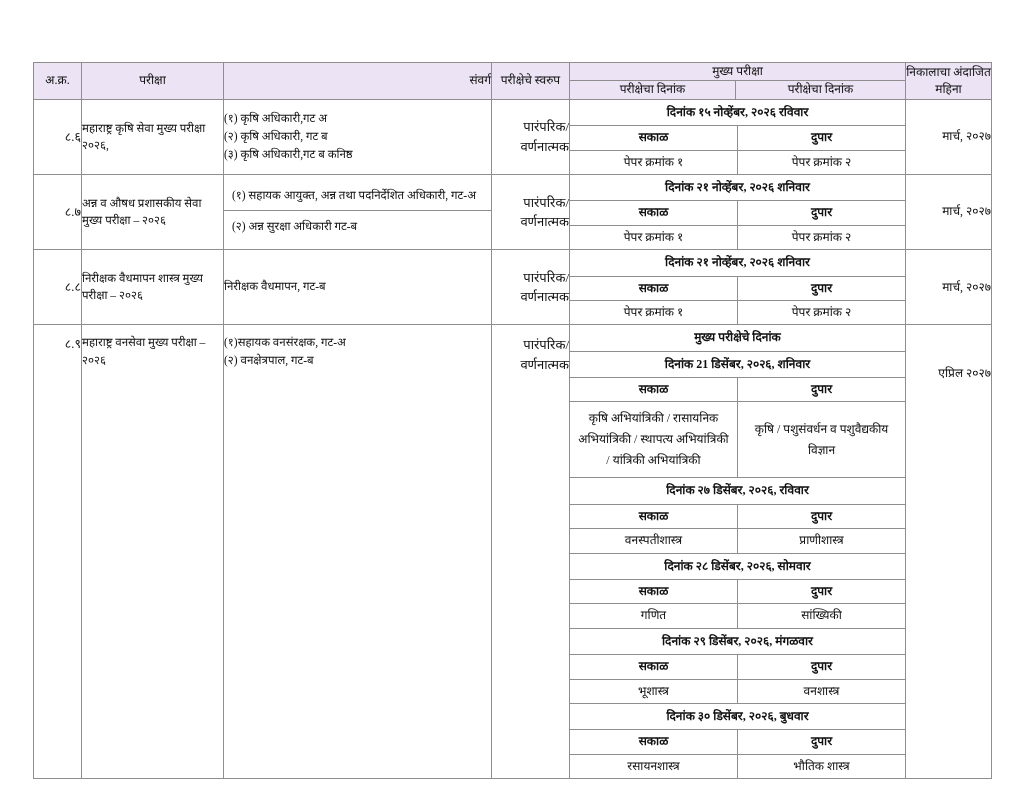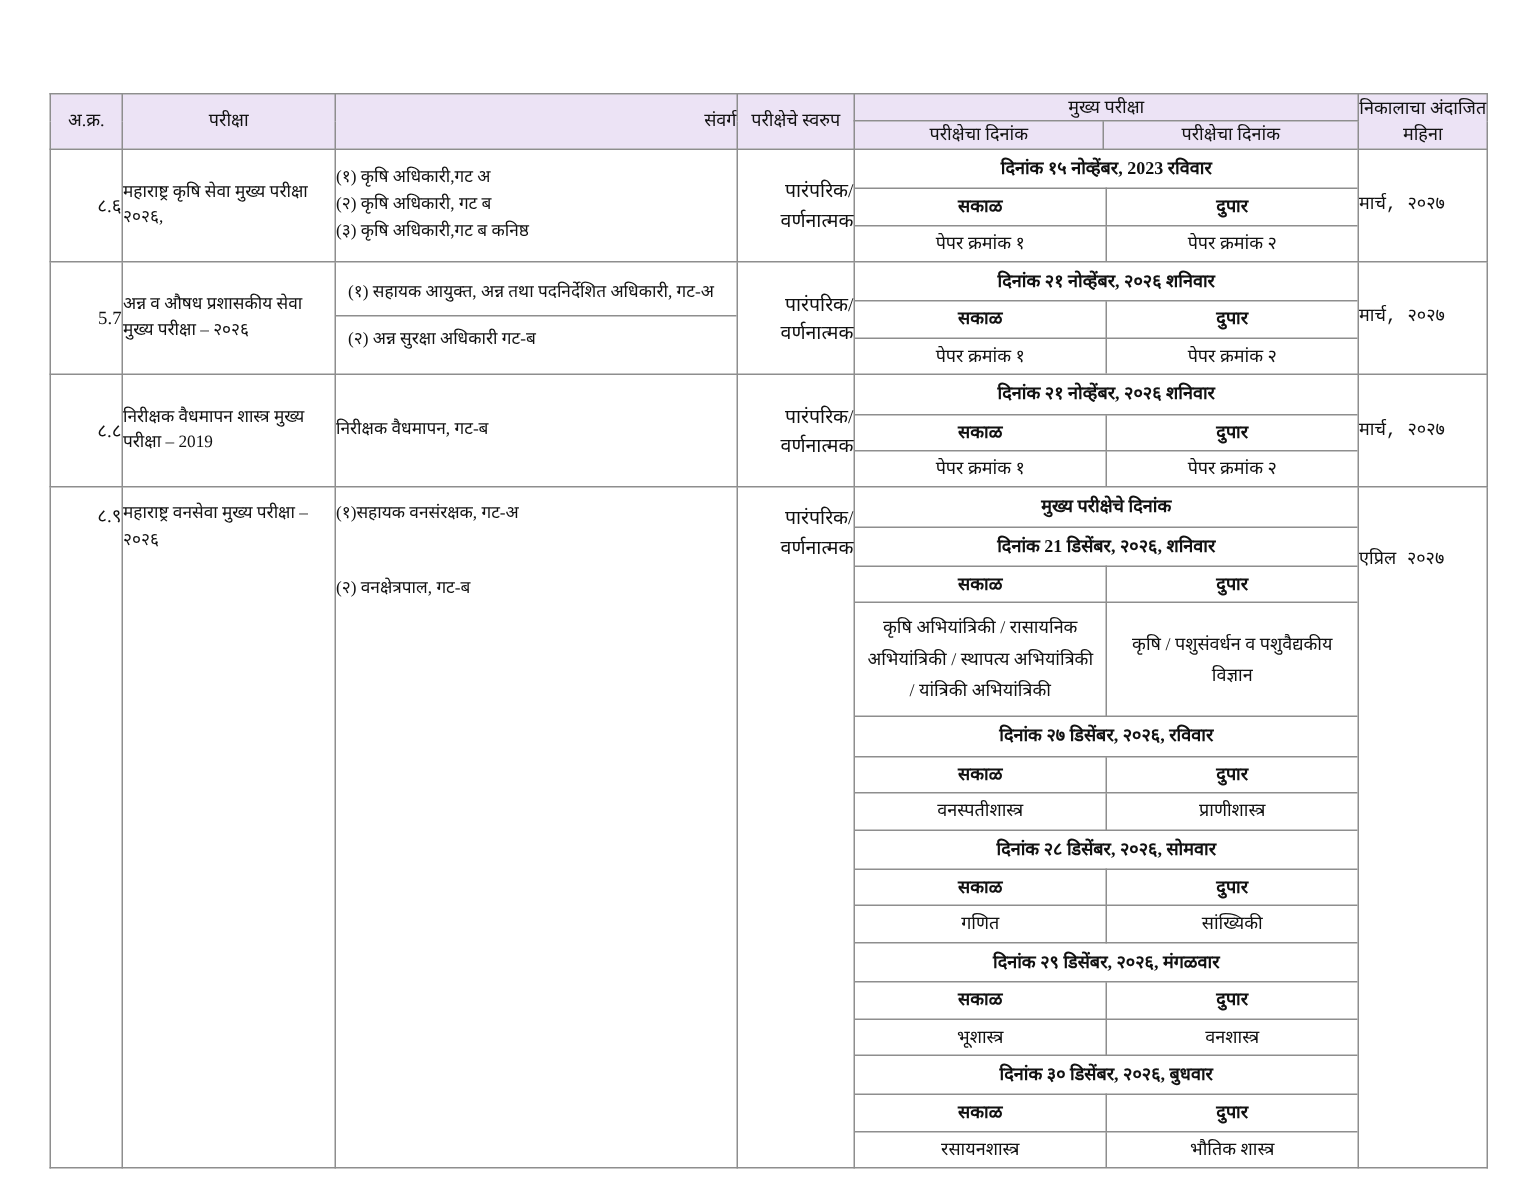"दिनांक १५ नोव्हेंबर, 2023 रविवार" td.row-date { text: 2023 -> २०२६ }
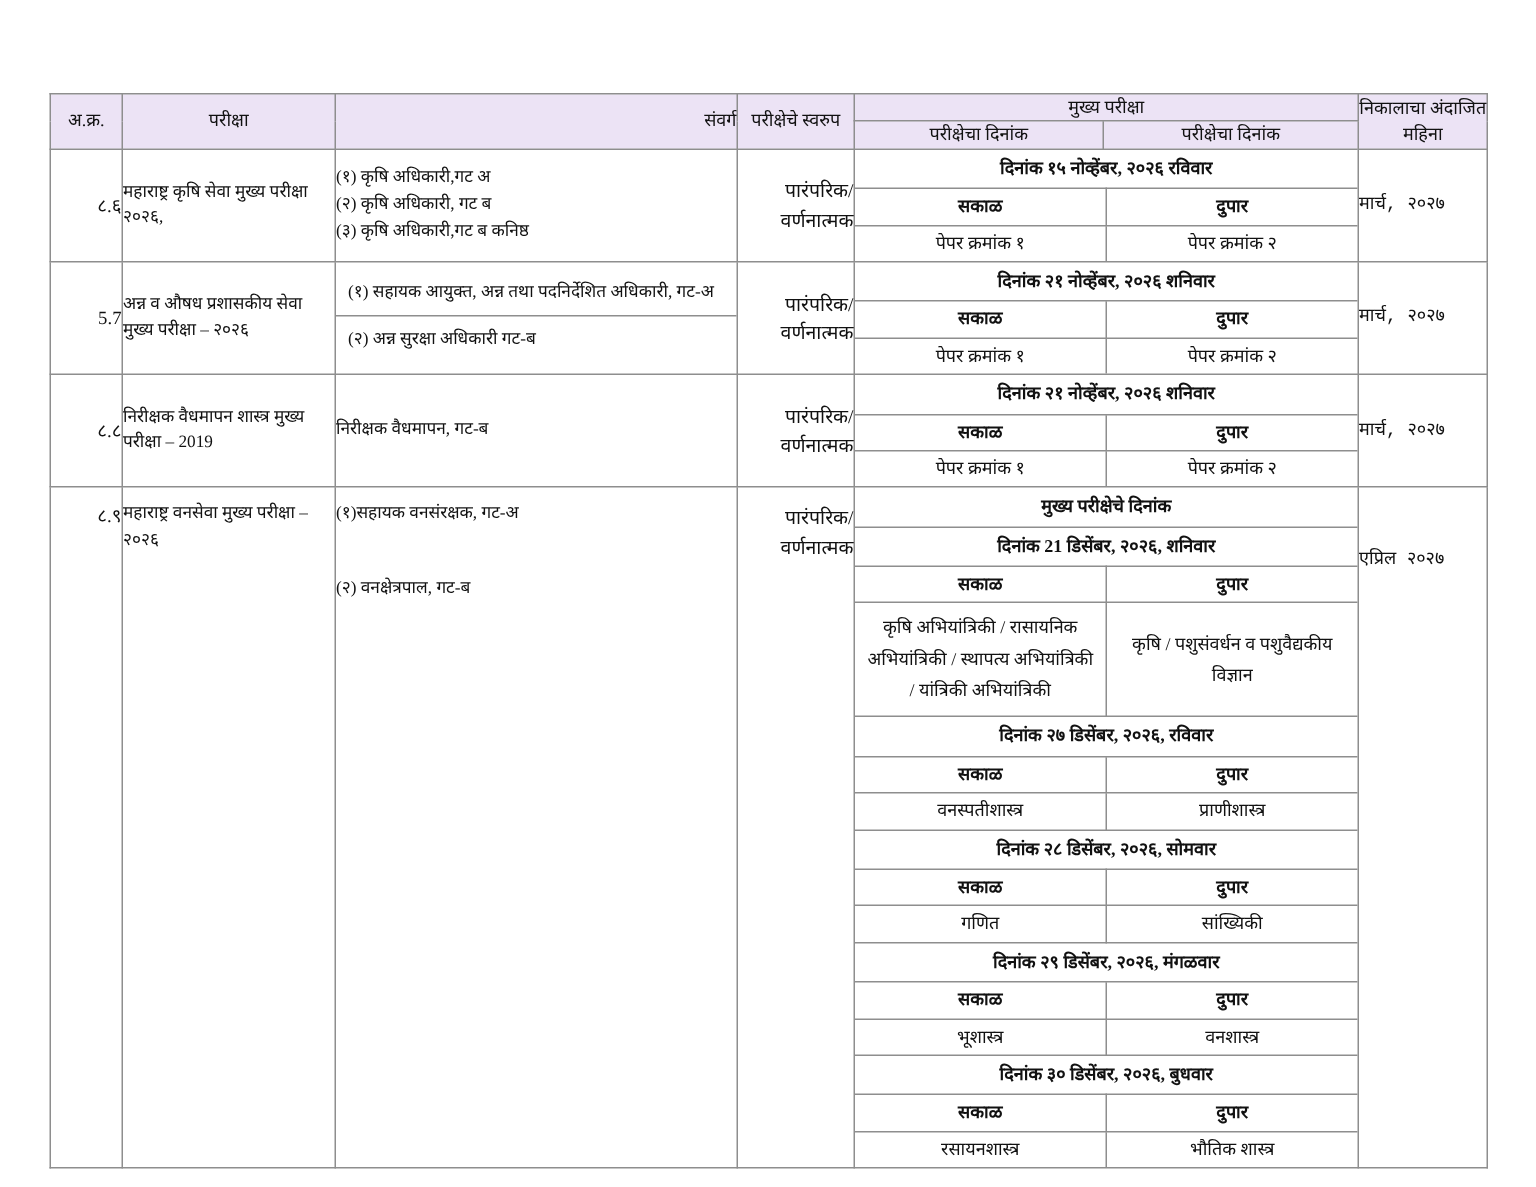"मार्च, २०२७" .result { font-family: Liberation Mono, monospace -> none; text-align: left -> right }
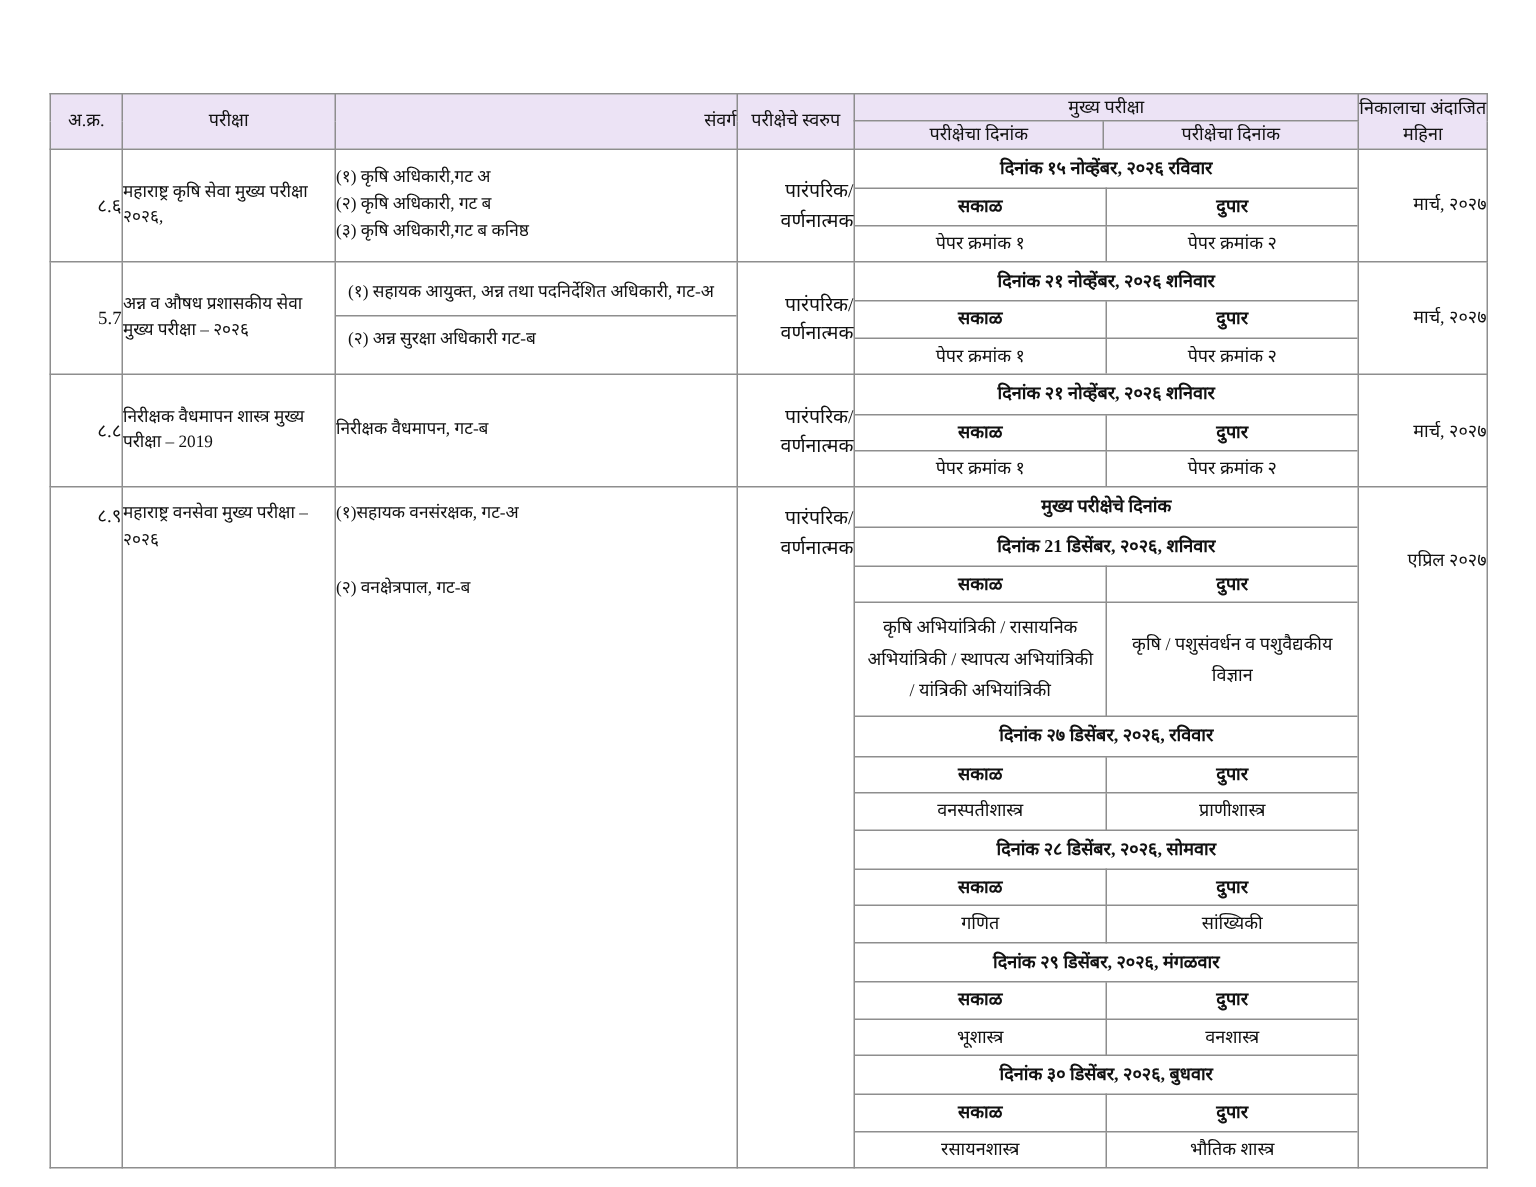"5.7" td.cell { text: 5.7 -> ८.७ }
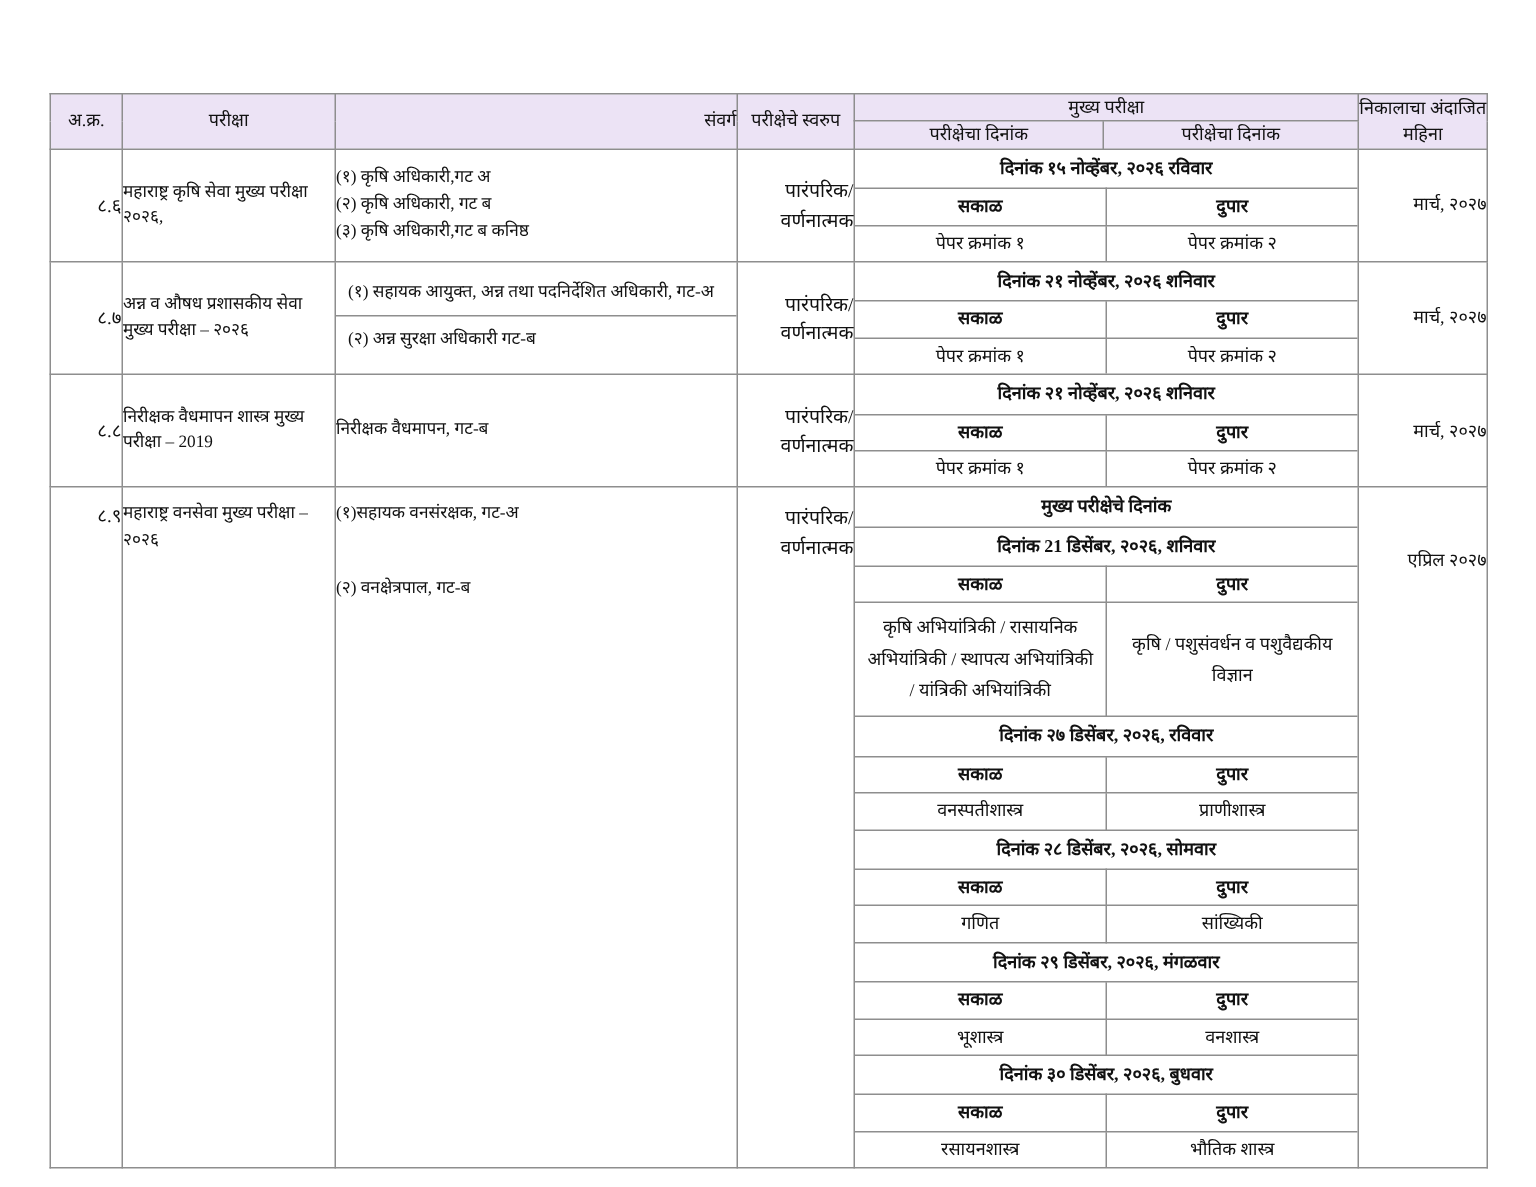"निरीक्षक वैधमापन शास्त्र मुख्य परीक्षा" td.exam-name { text: 2019 -> २०२६ }
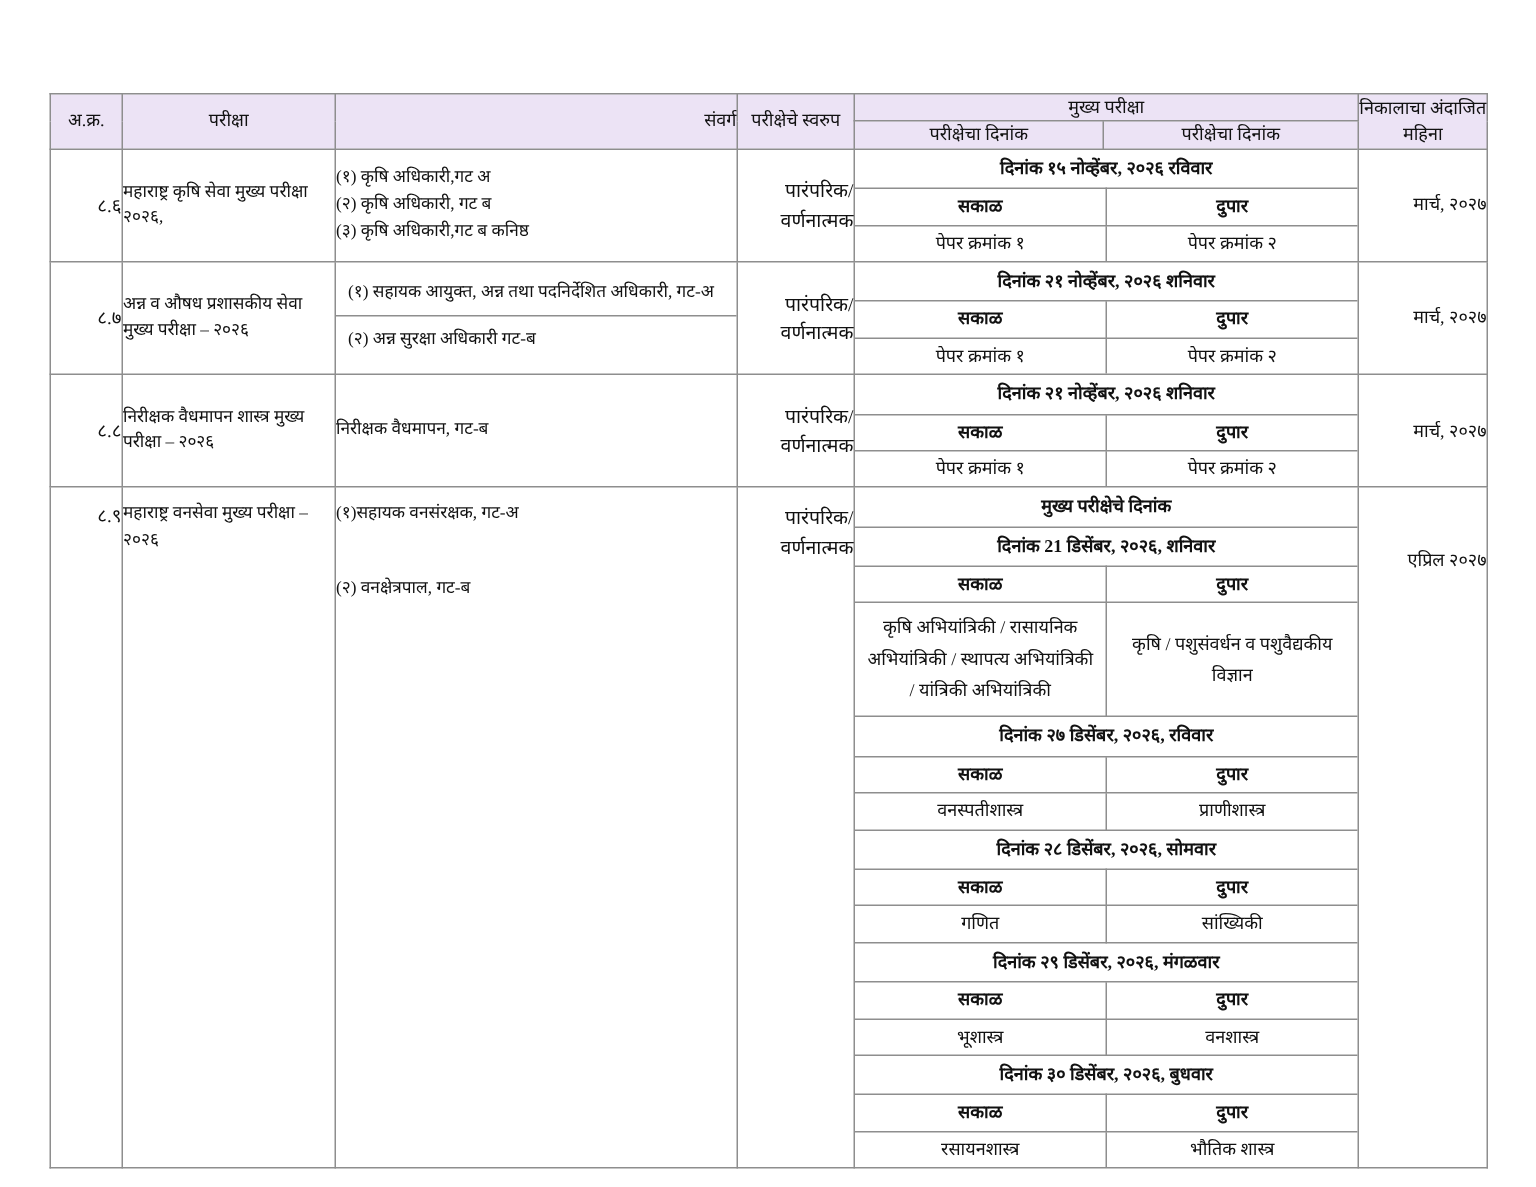"(१)सहायक वनसंरक्षक, गट-अ" div { margin-bottom: 32px -> 0 }
